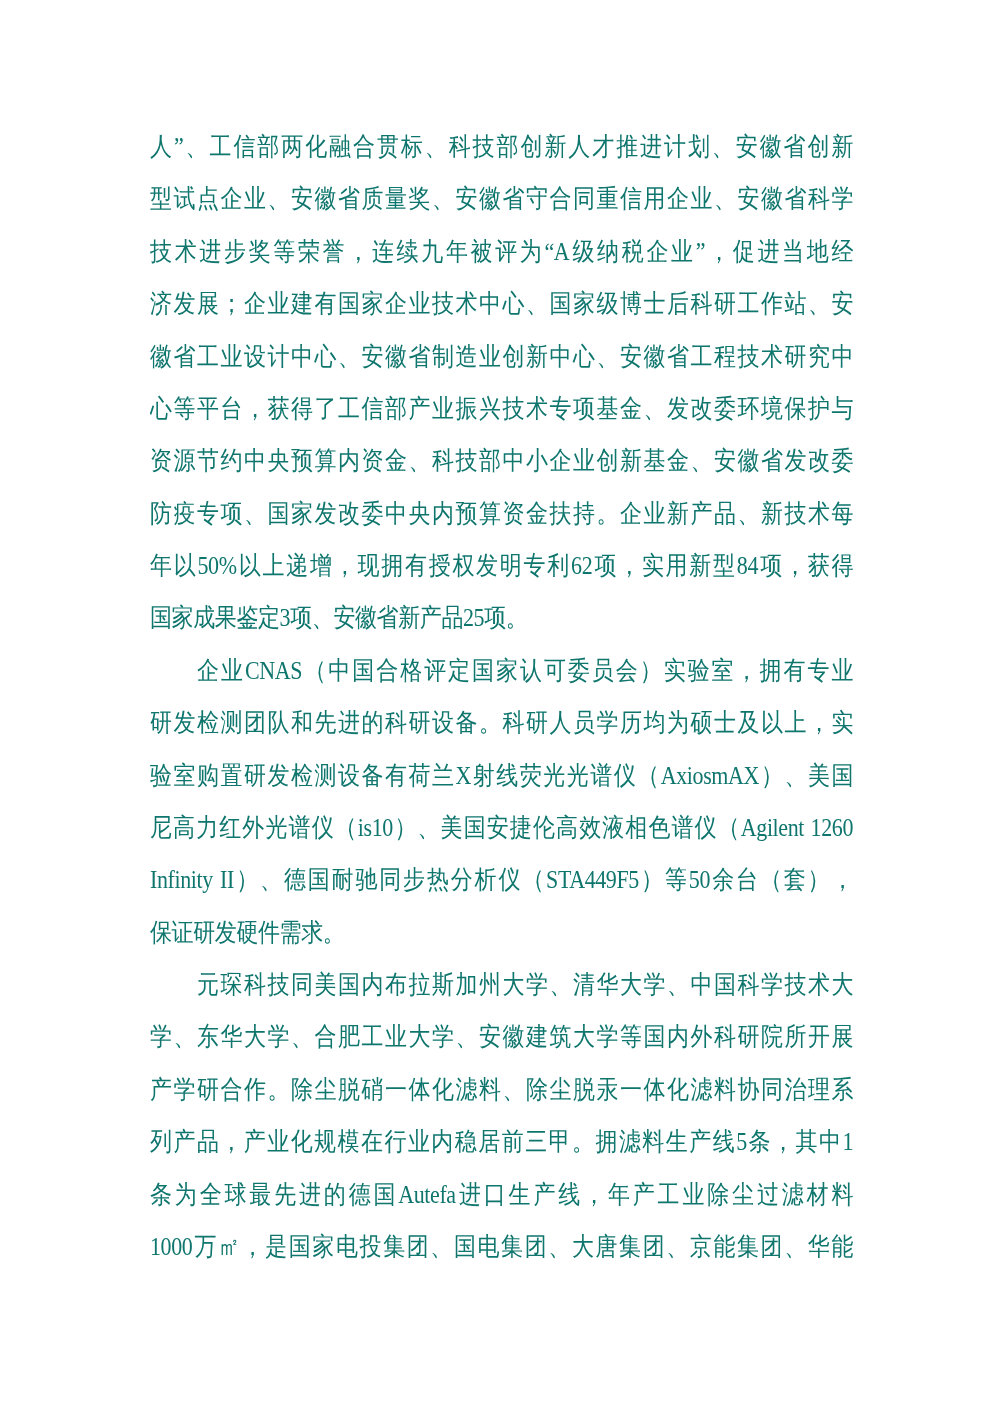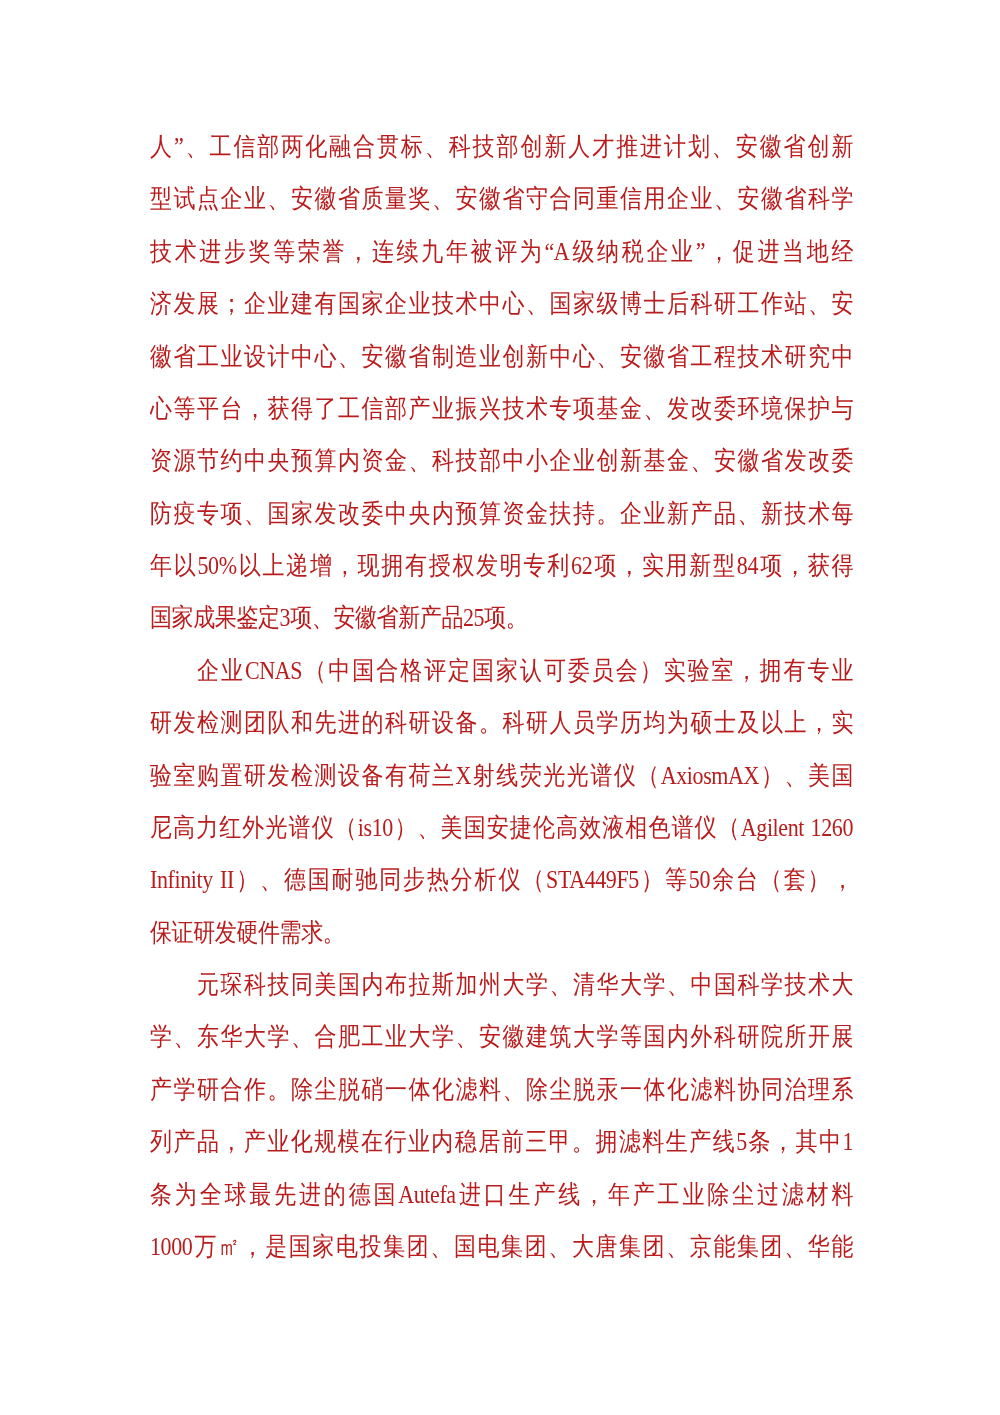"人”、工信部两化融合贯标、科技部创新人才推进计划、安徽省创新" .text-block { color: #b91c1c -> #0f766e }
